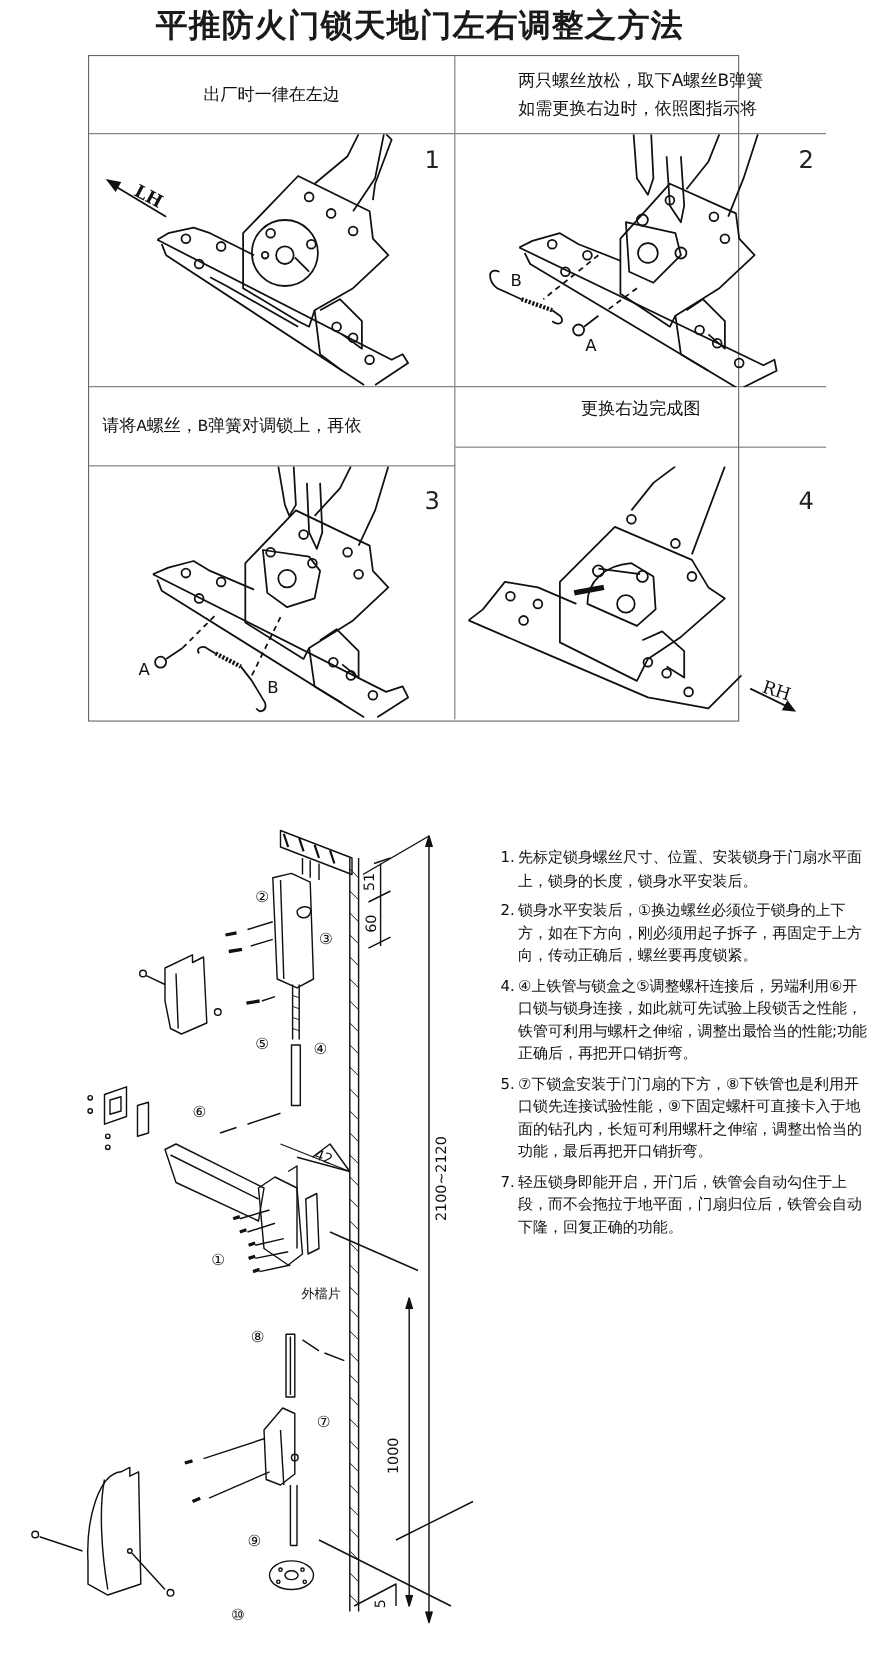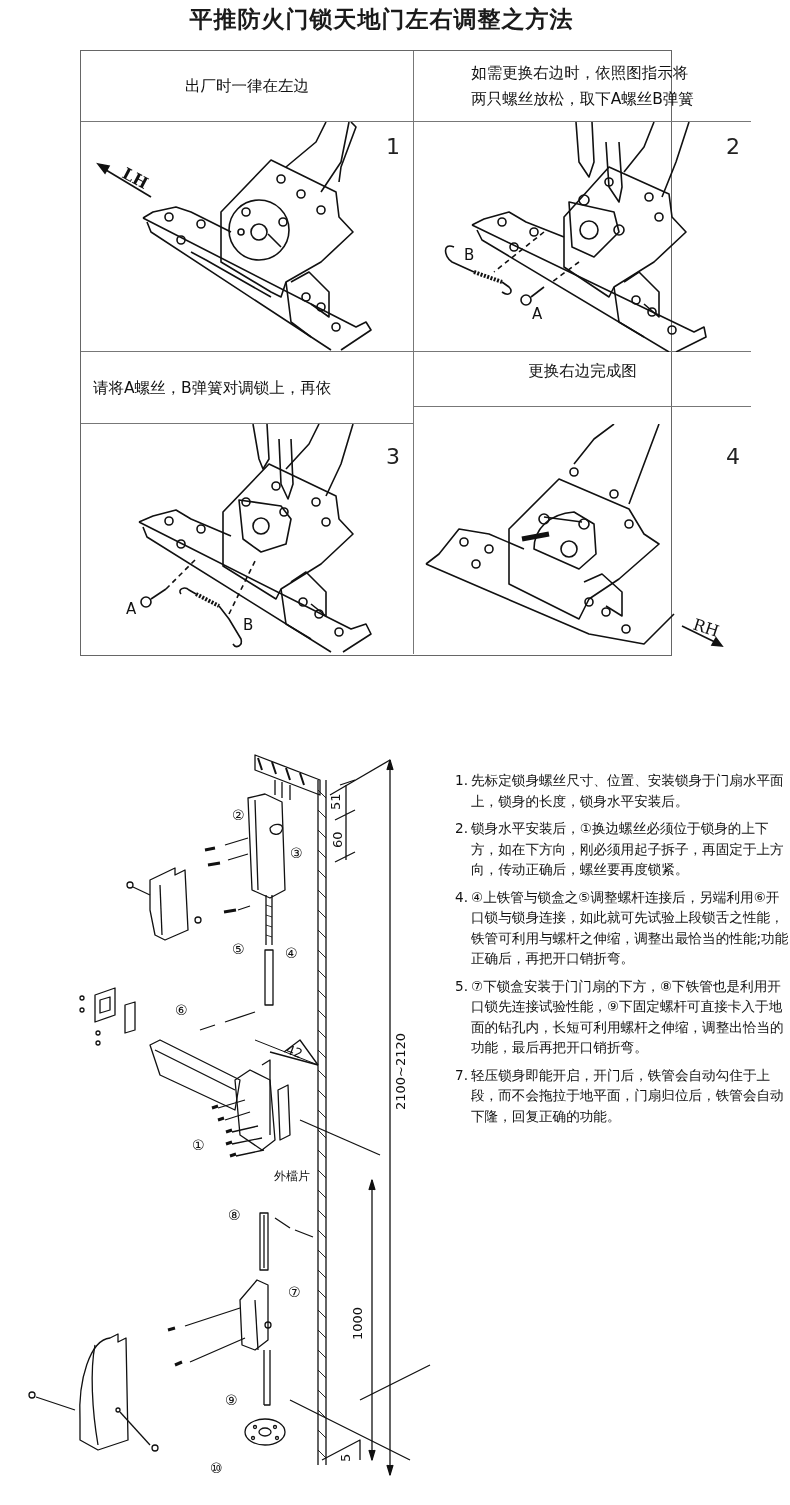"平推防火门锁天地门左右调整之方法" .title { font-size: 23px -> 29px }
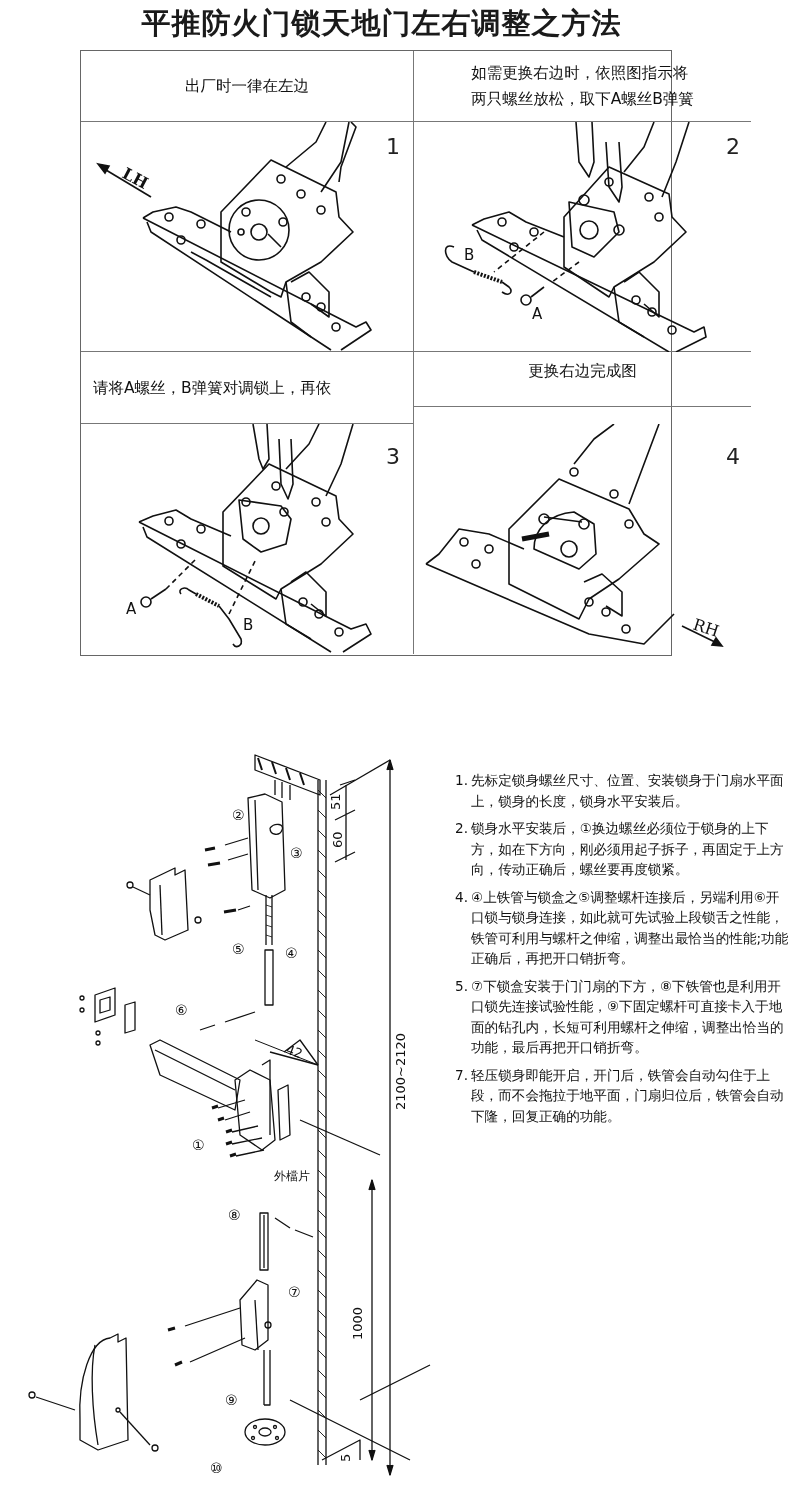"如需更换右边时，依照图指示将" span { order: before "两只螺丝放松，取下A螺丝B弹簧" -> after "两只螺丝放松，取下A螺丝B弹簧" }
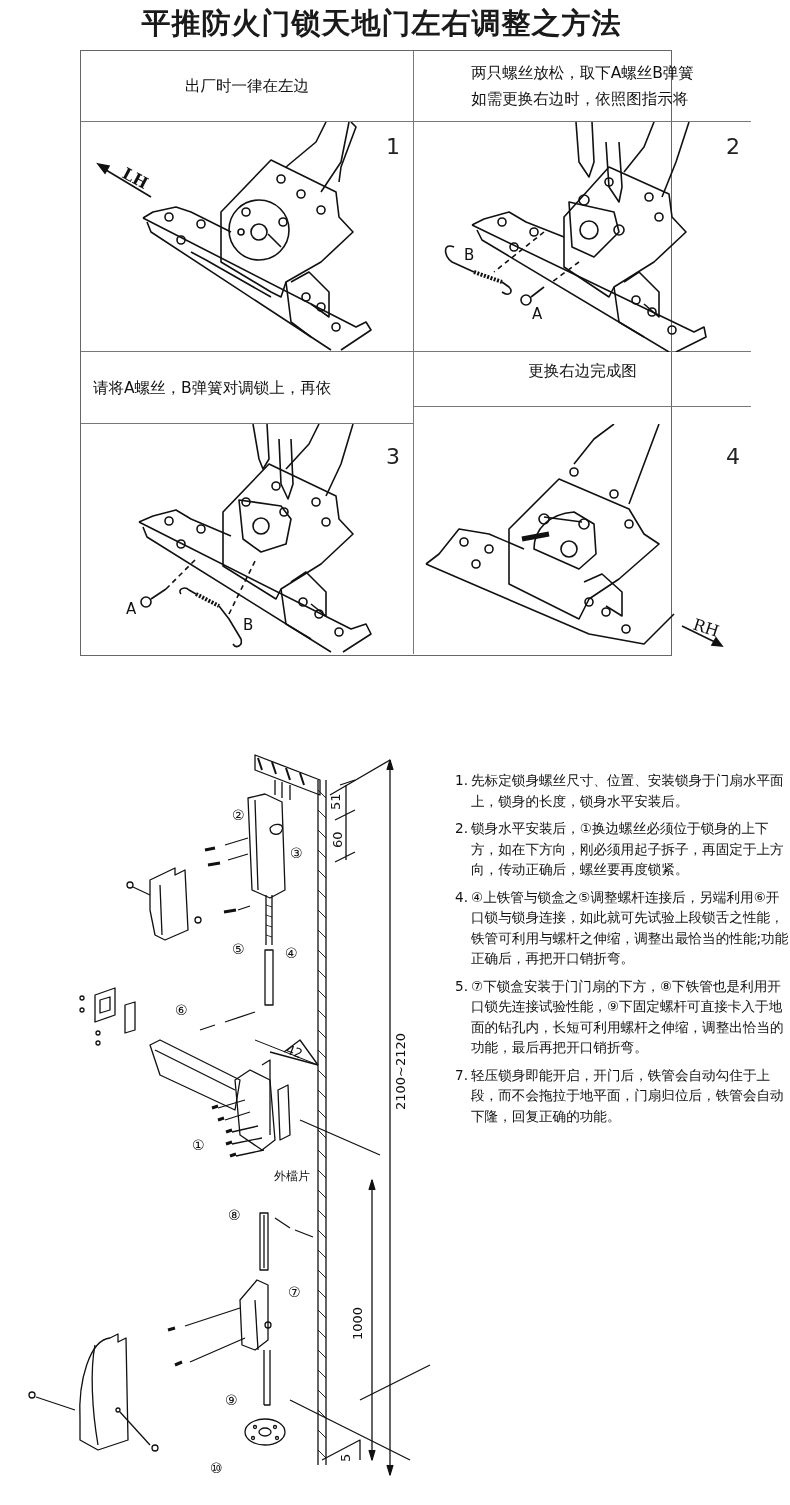"请将A螺丝，B弹簧对调锁上，再依" .txt.left { font-family: none -> Liberation Mono, monospace }
